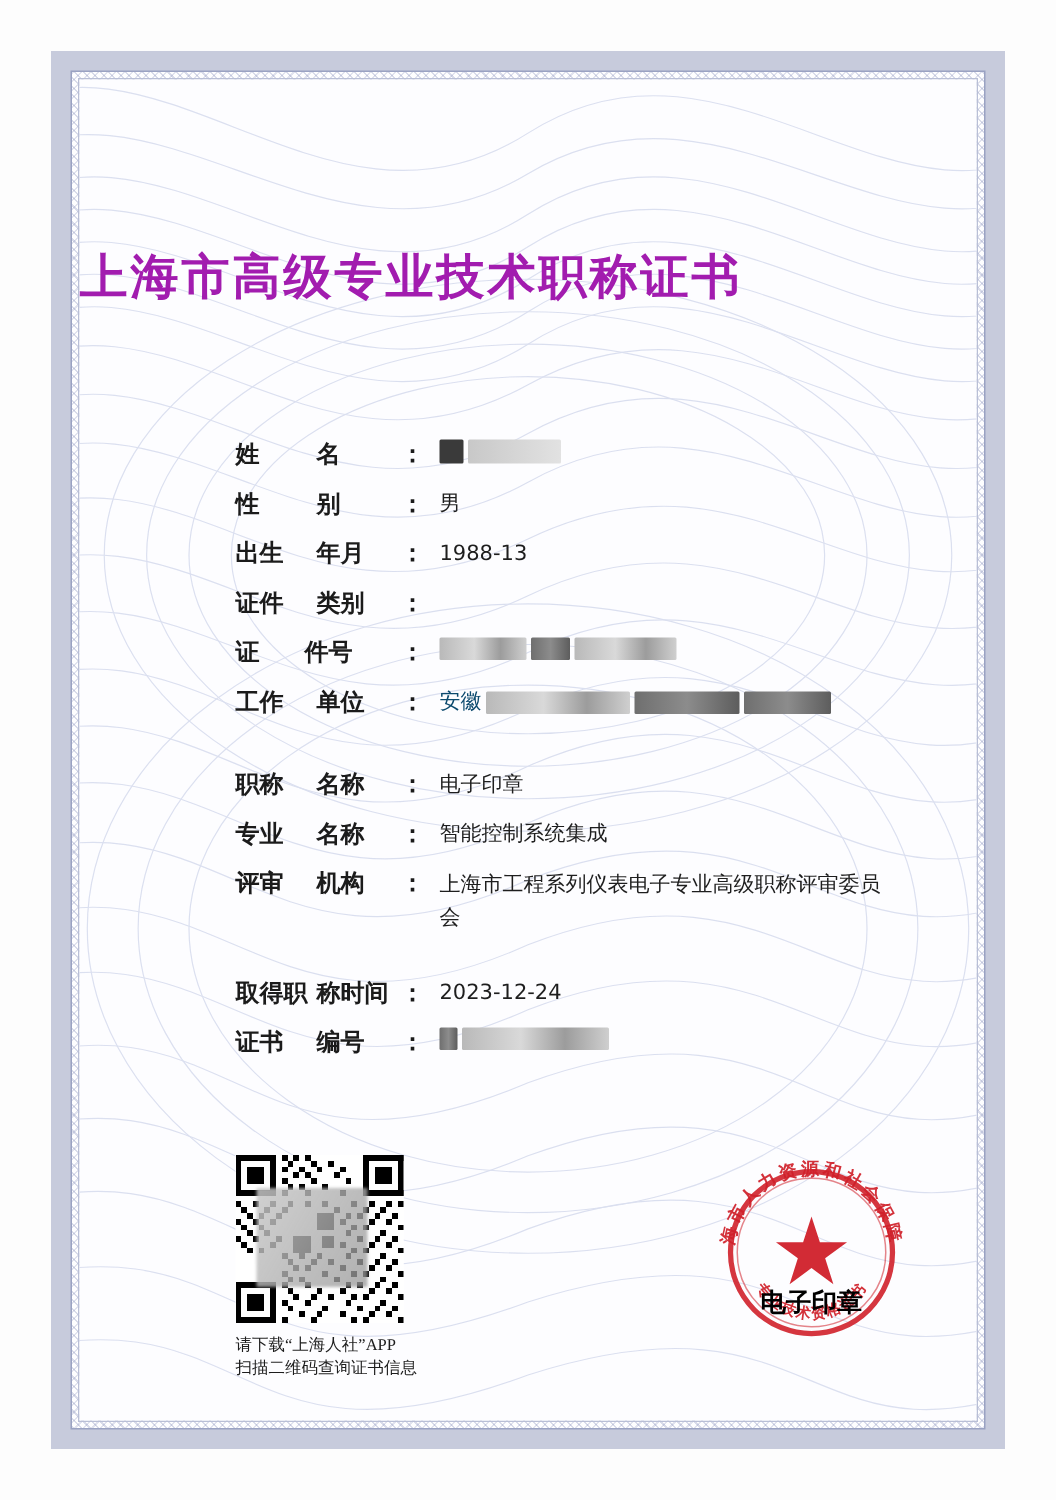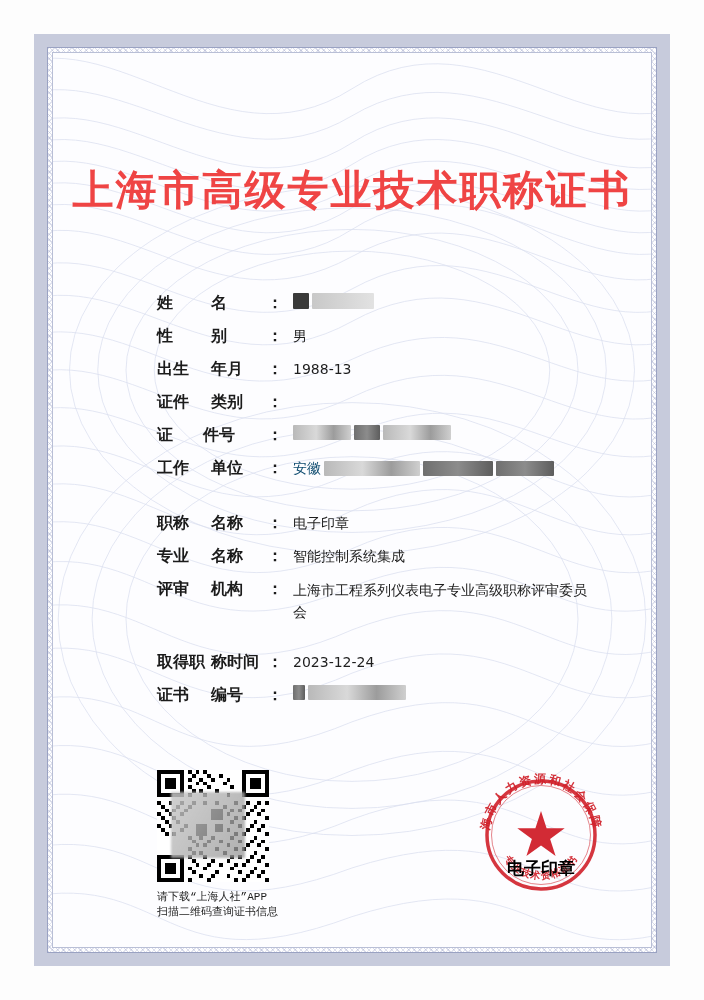"上海市高级专业技术职称证书" .title { color: #ef4444 -> #a21caf; font-size: 41px -> 32px; text-align: center -> left }
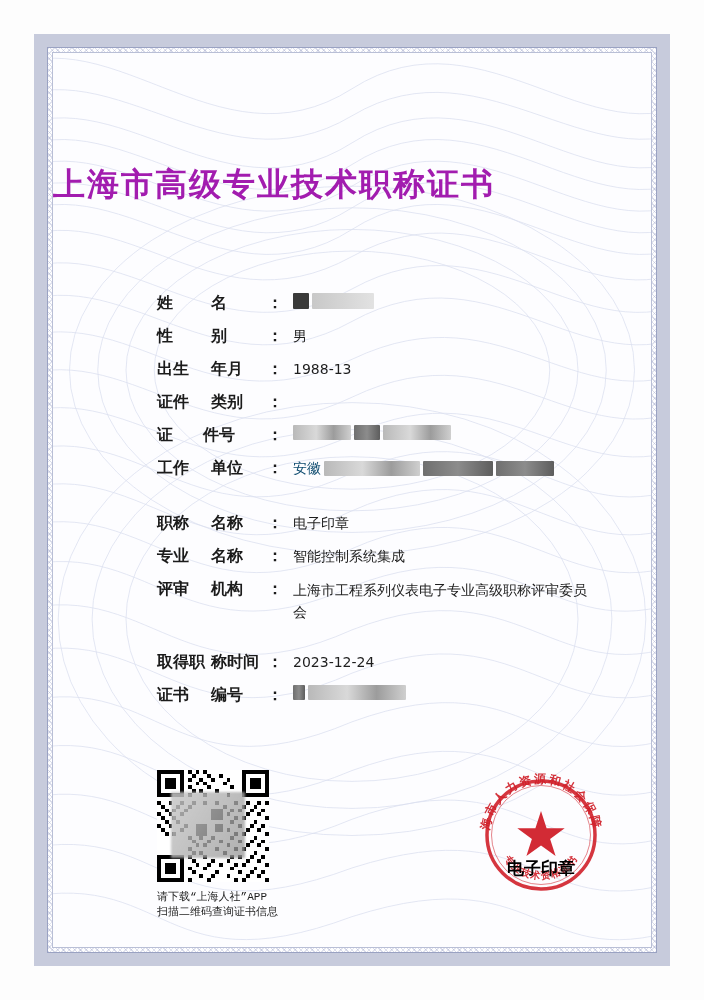"请下载“上海人社”APP" .qr-caption { font-family: Liberation Mono, monospace -> Liberation Serif, serif }
